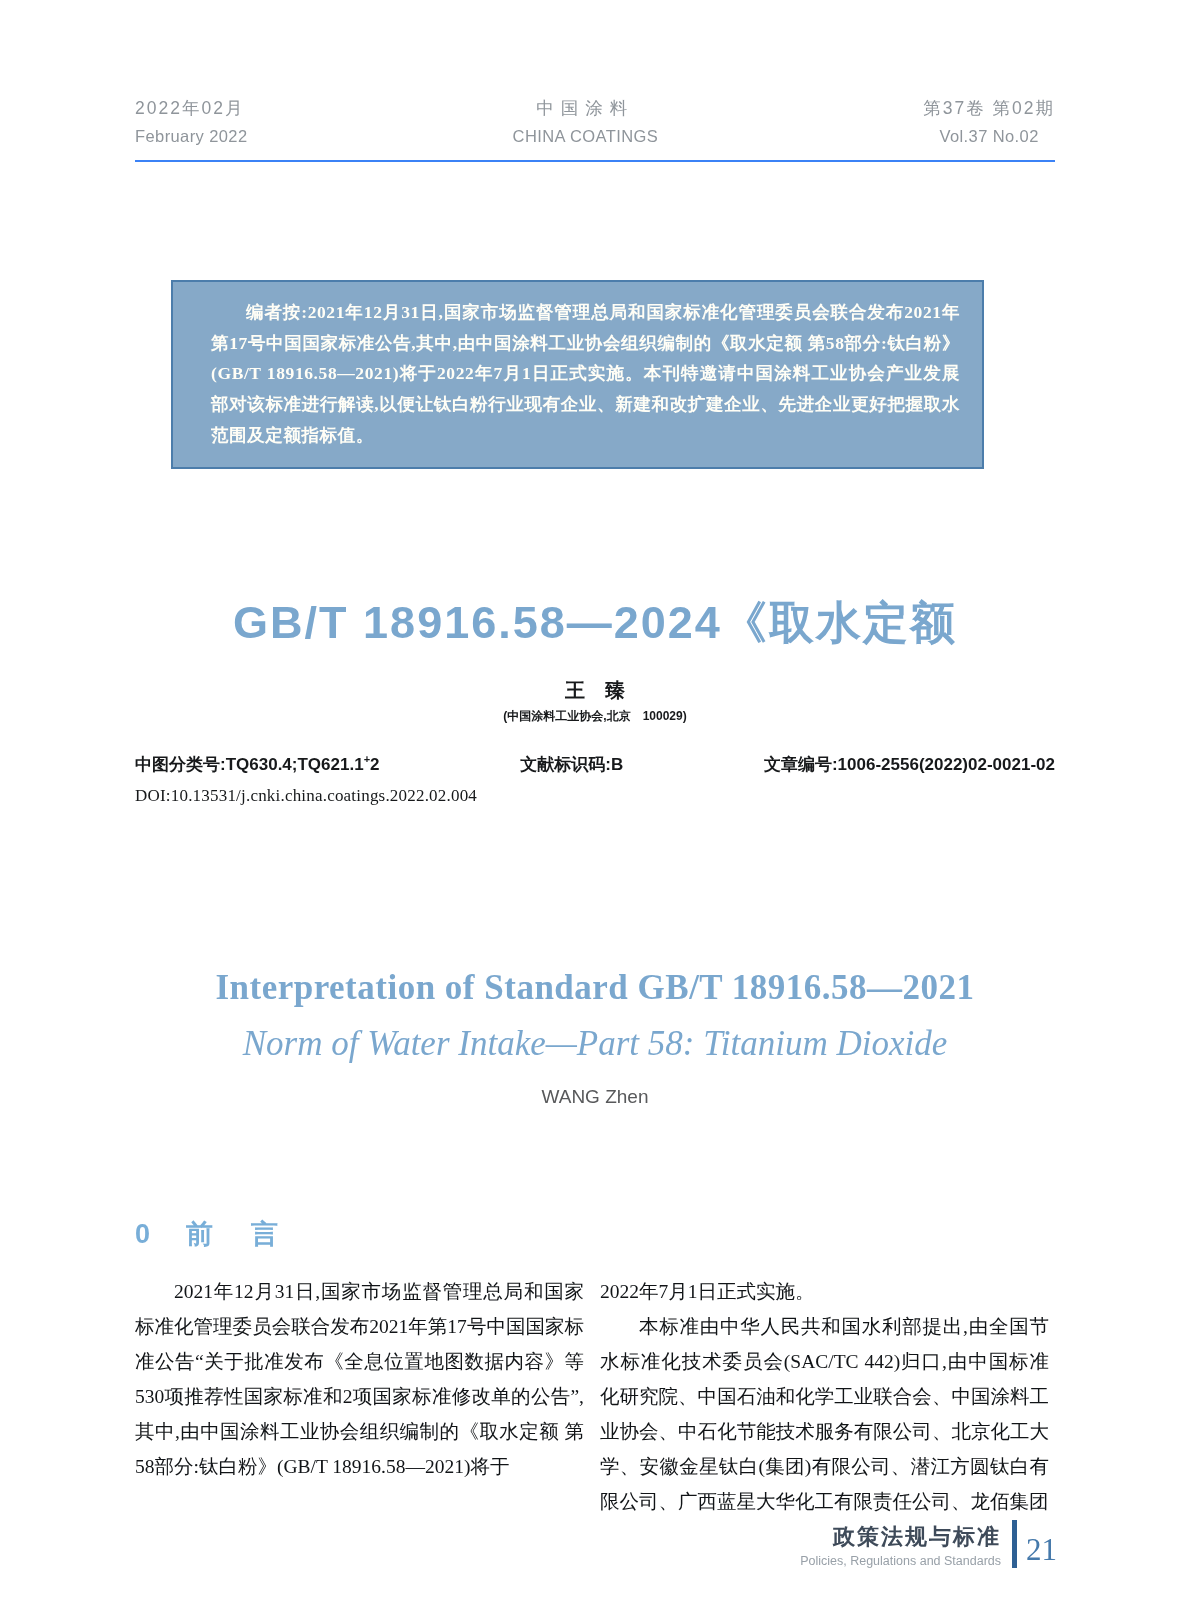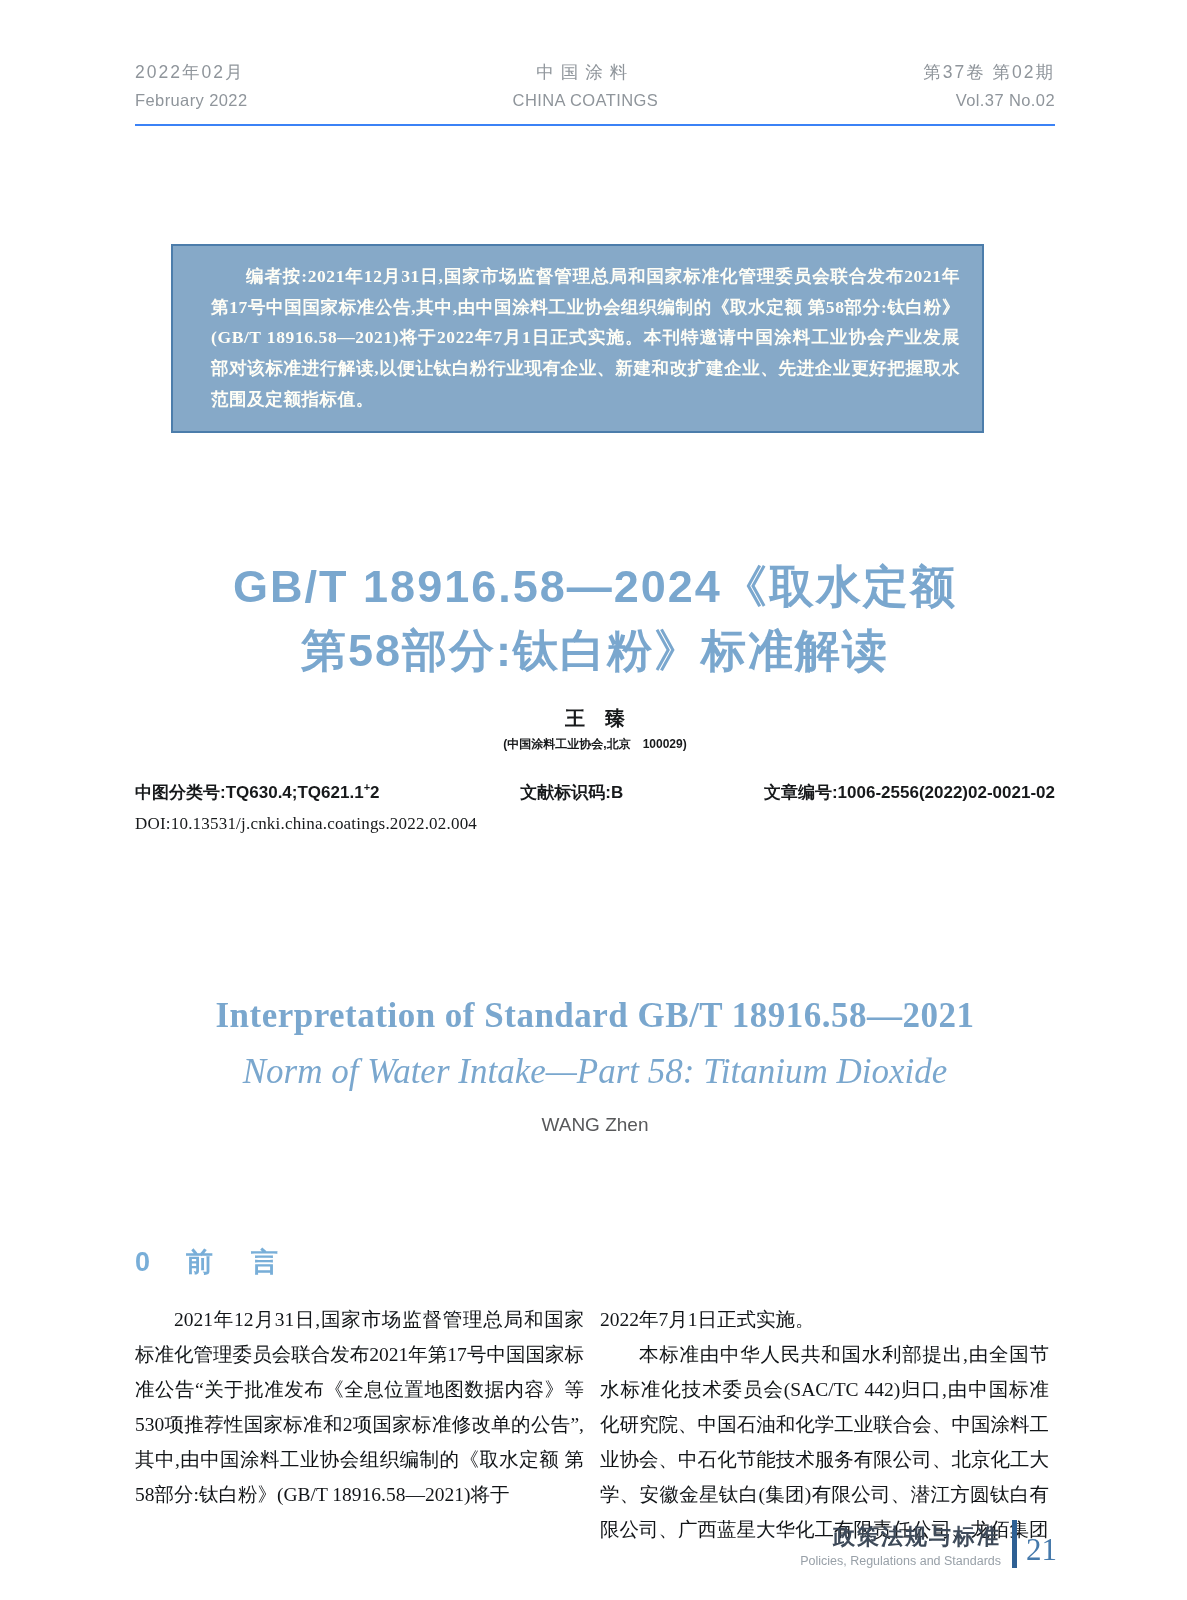"第37卷 第02期" .h-right { margin-top: none -> 36px; text-align: right -> center }
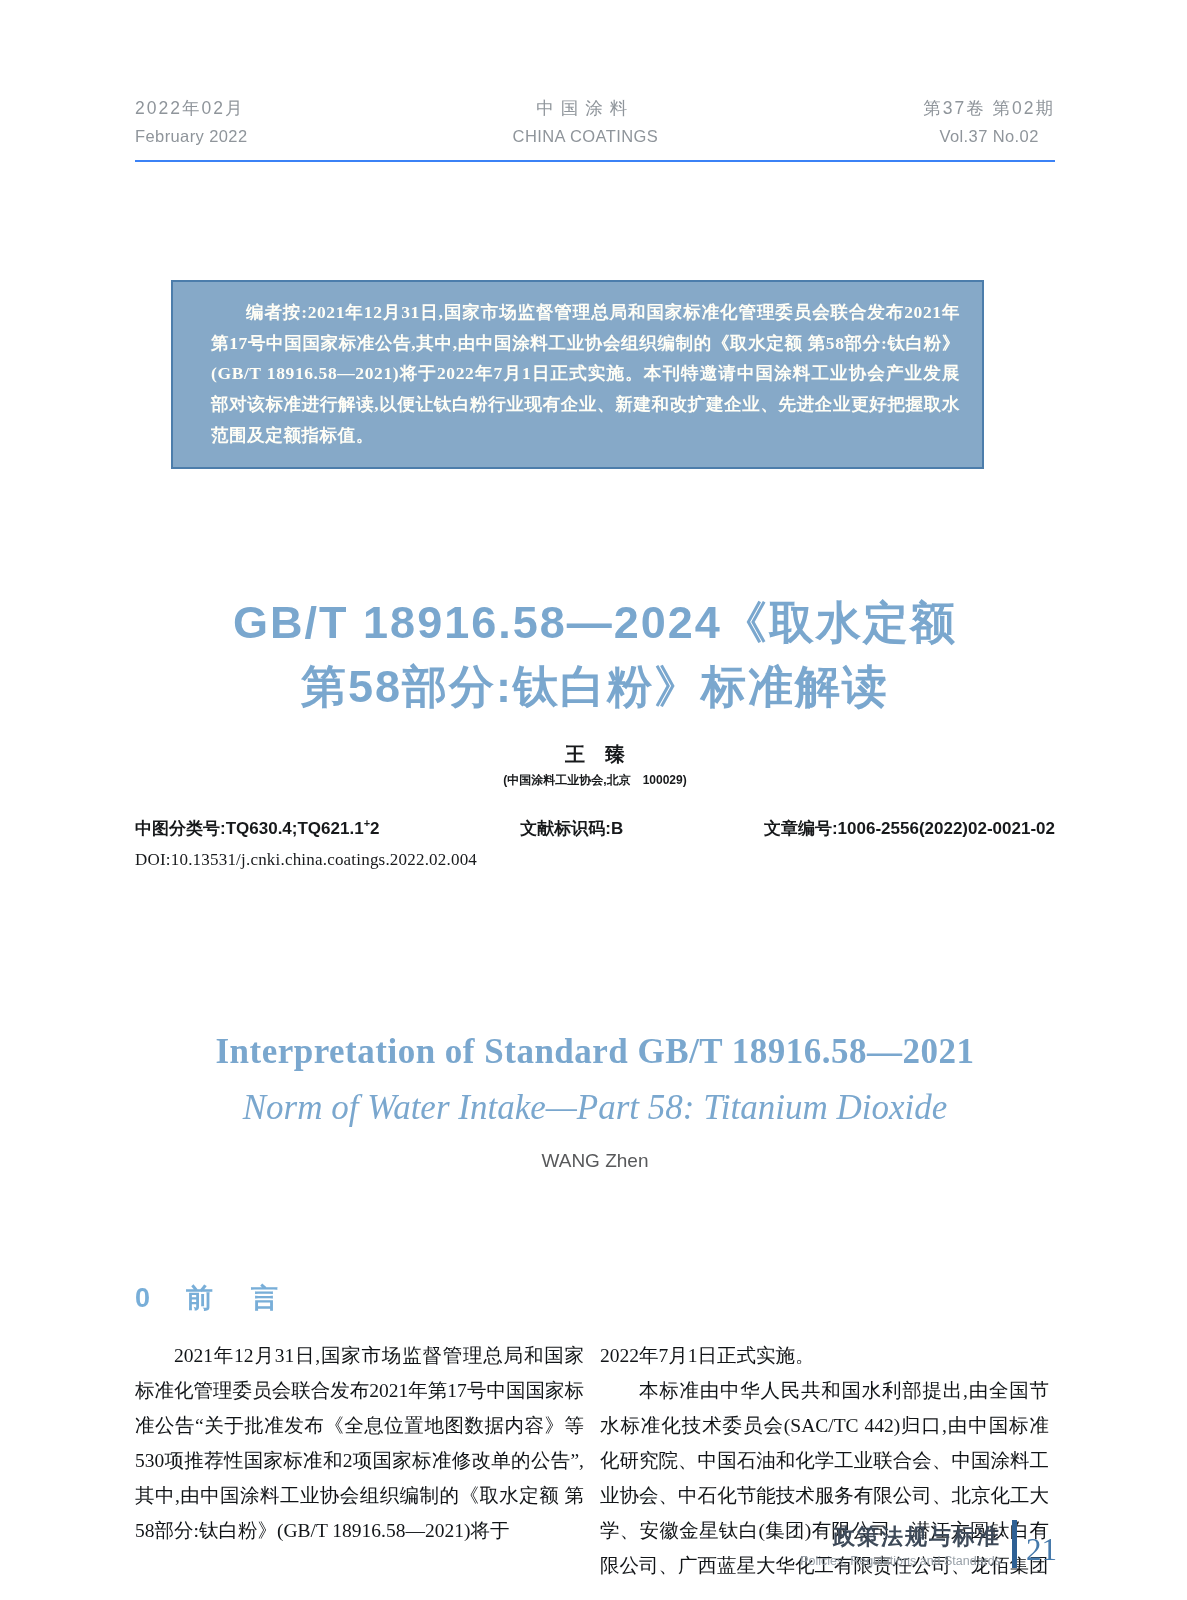"第58部分:钛白粉》标准解读" div { html: <div>第58部分:钛白粉》标准解读</div> -> none }
